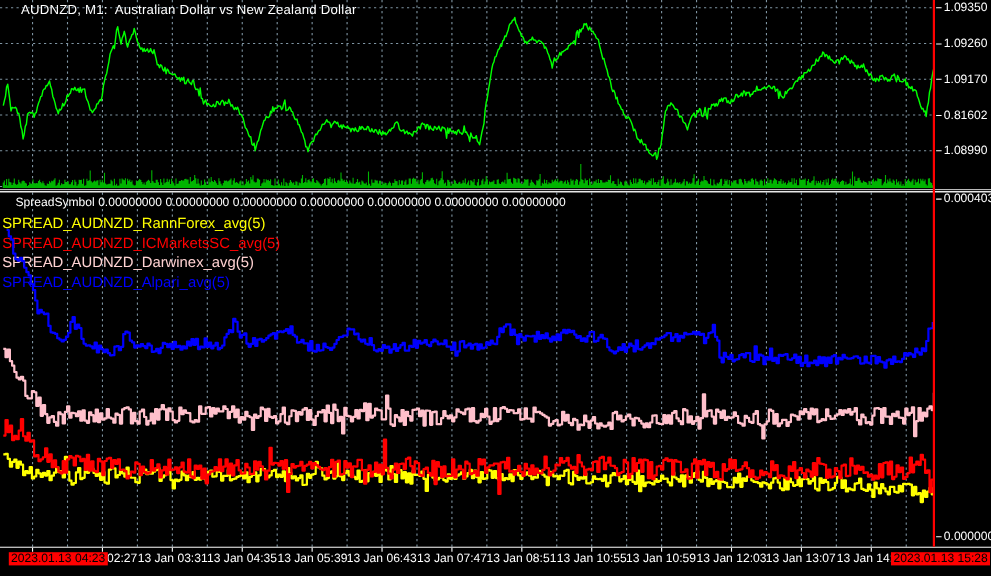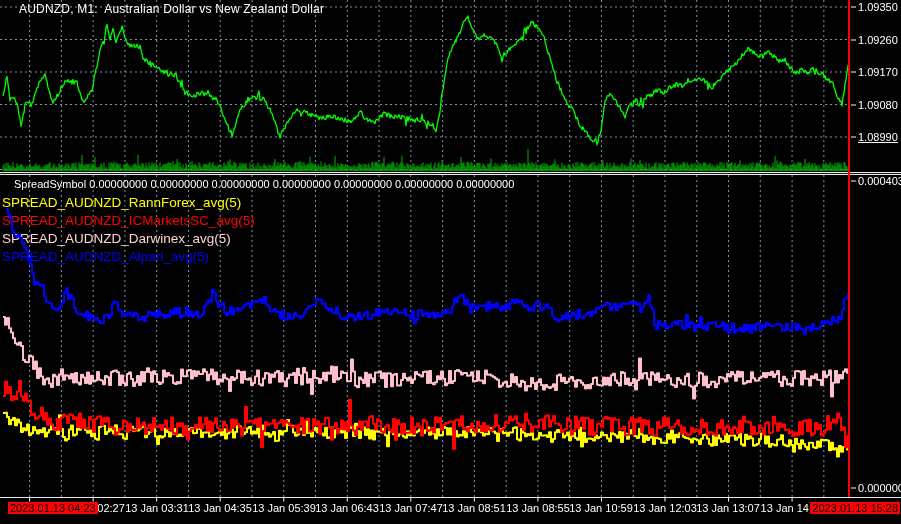"1.09080" div.scale-label { text: 1.09080 -> 0.81602 }
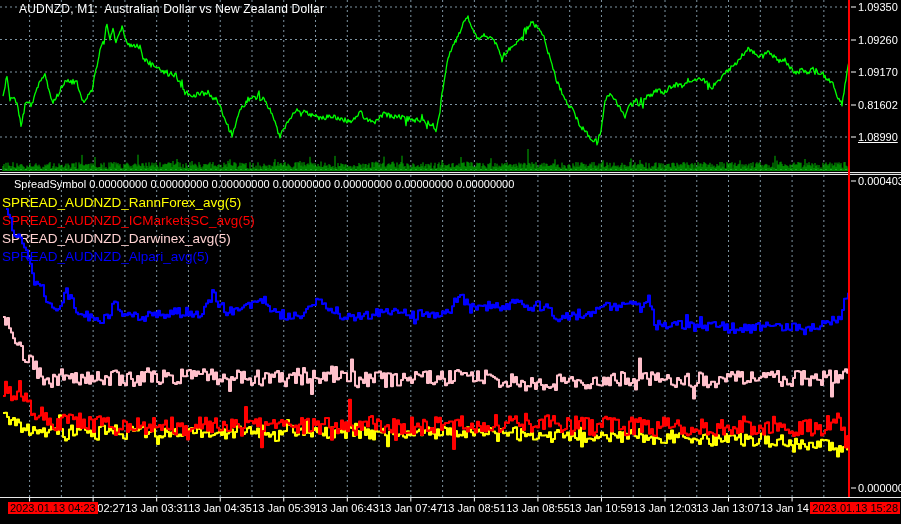"1.08990" div.scale-label { text-decoration: underline -> none }
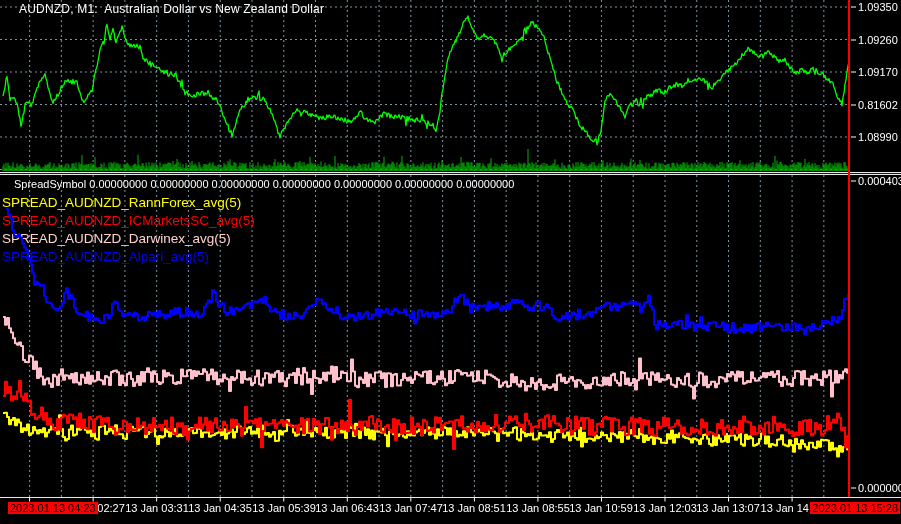"13 Jan 08:55" div.time-label { text: 08:55 -> 10:55 }
